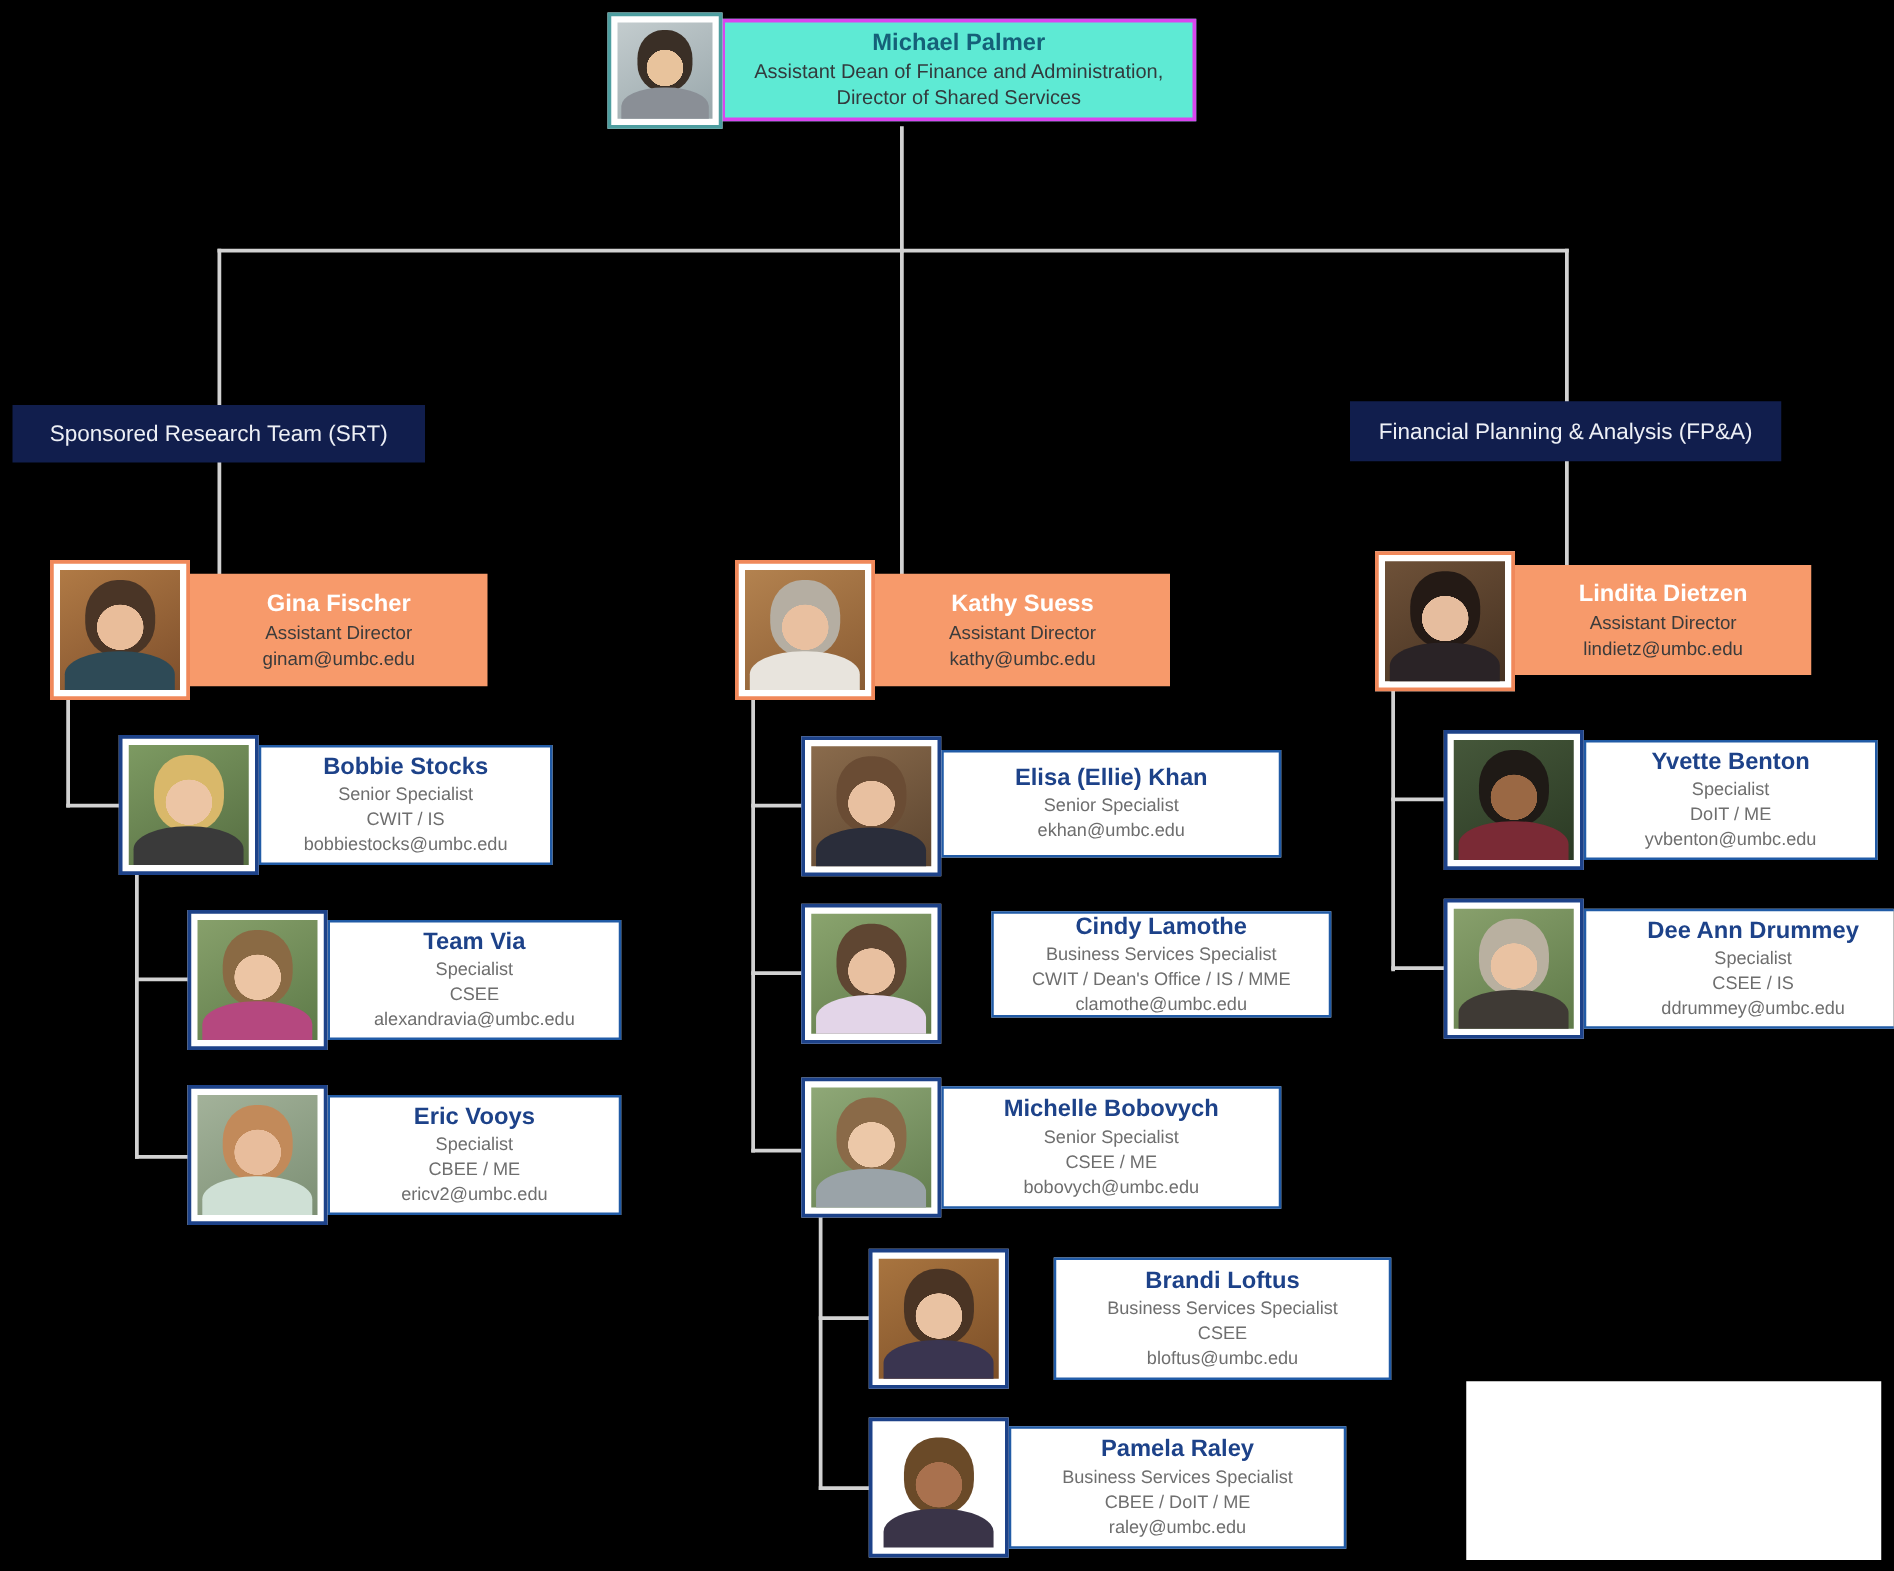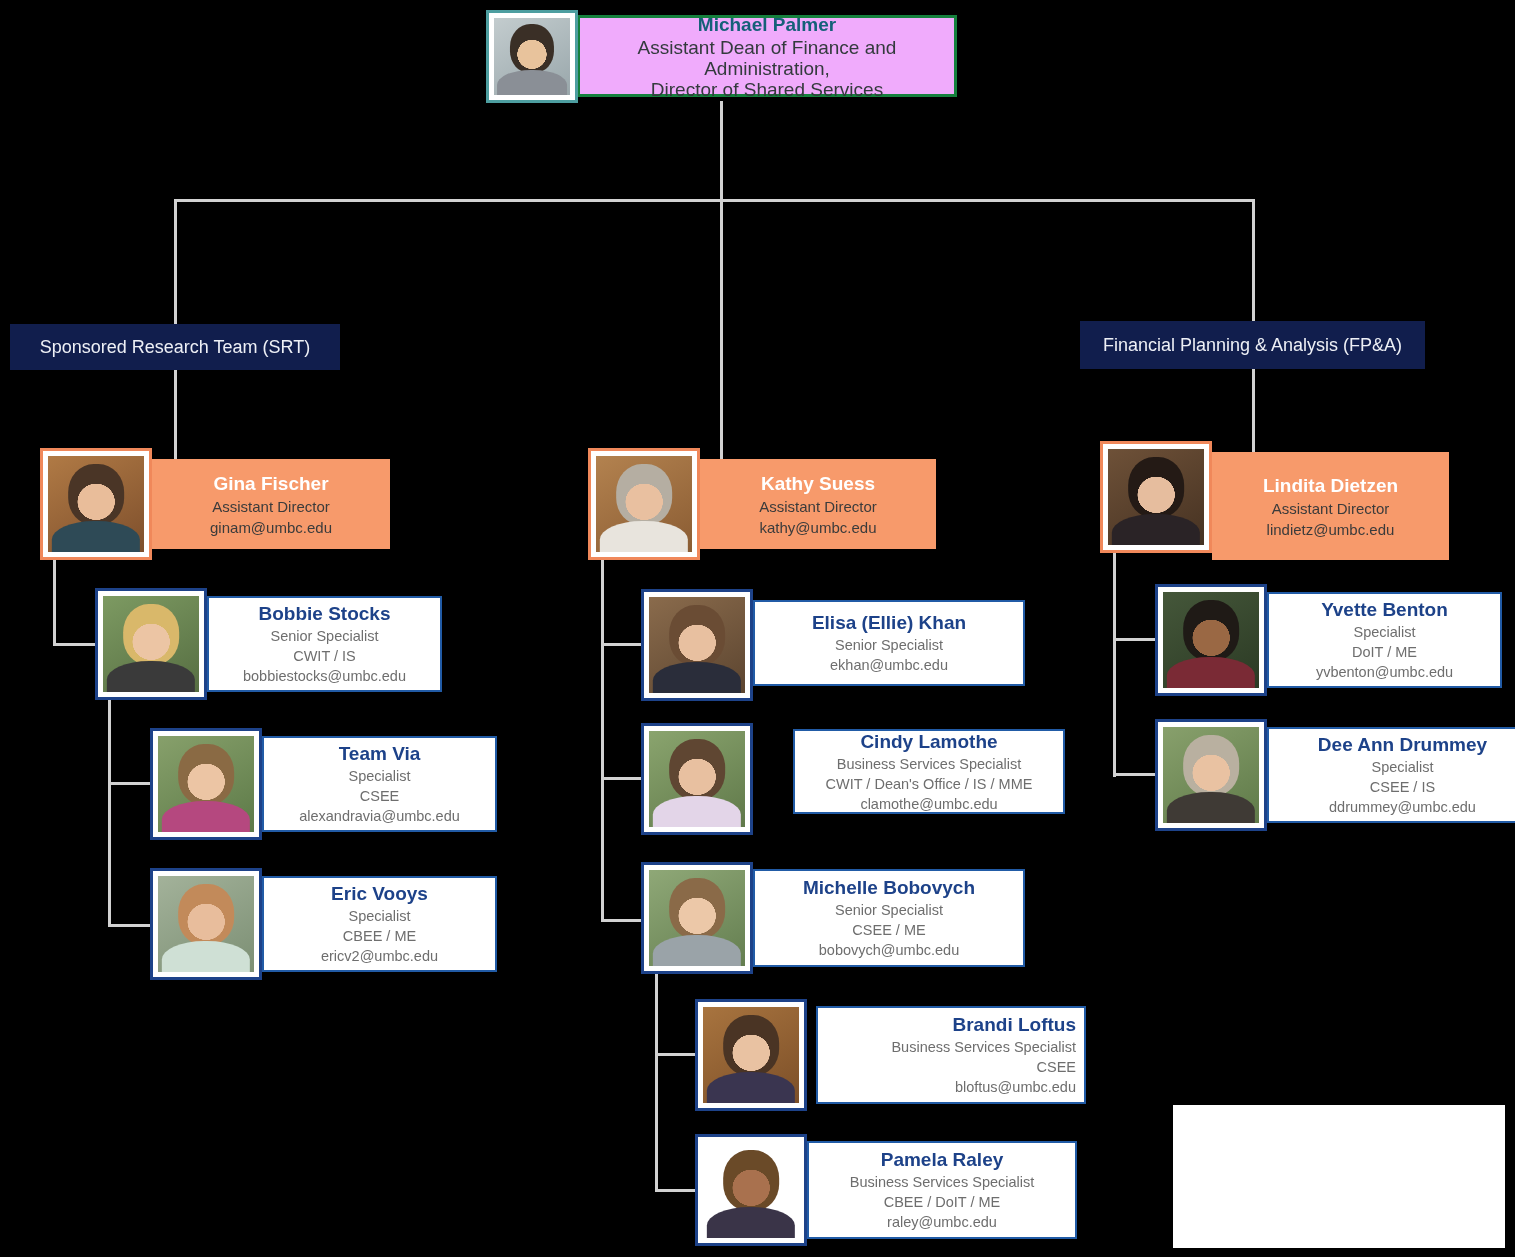"Michael Palmer" .root-card { background: #f0abfc -> #5eead4; border: 3px solid #15803d -> 3px solid #d946ef }
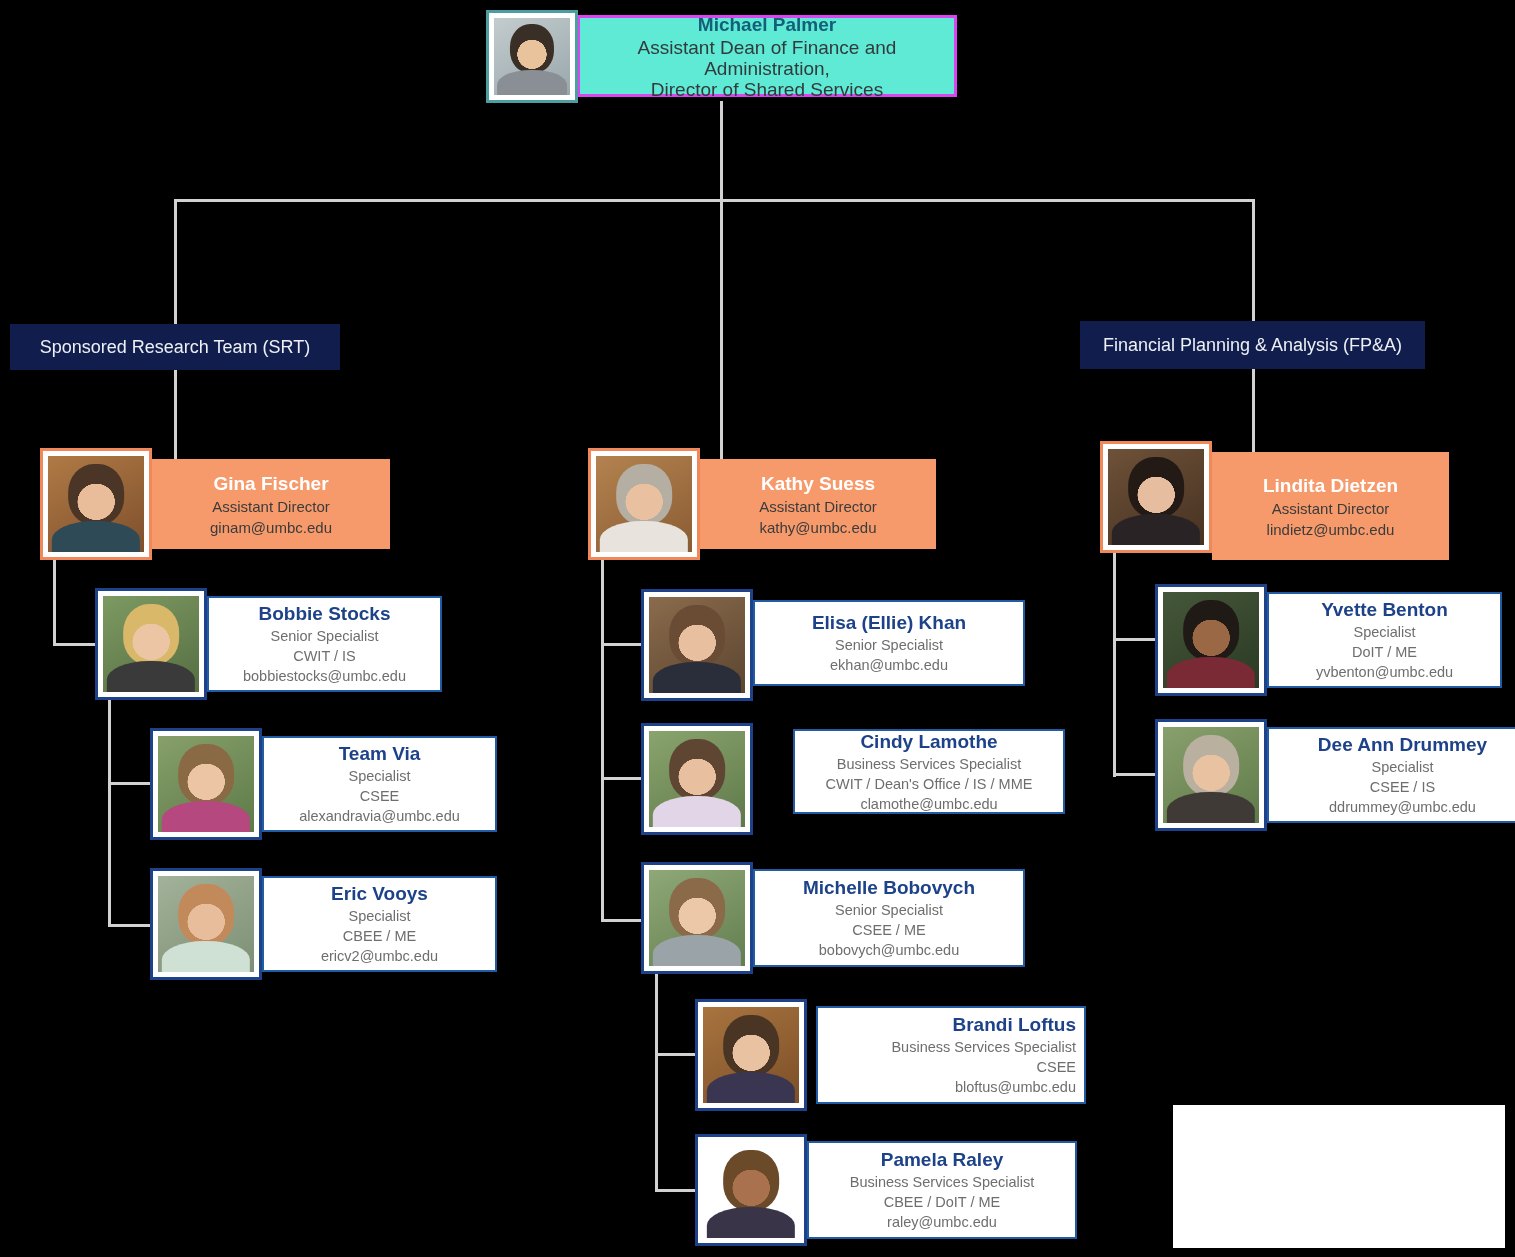"Assistant Dean of Finance and" .root-card .pline { font-size: 19px -> 16px }
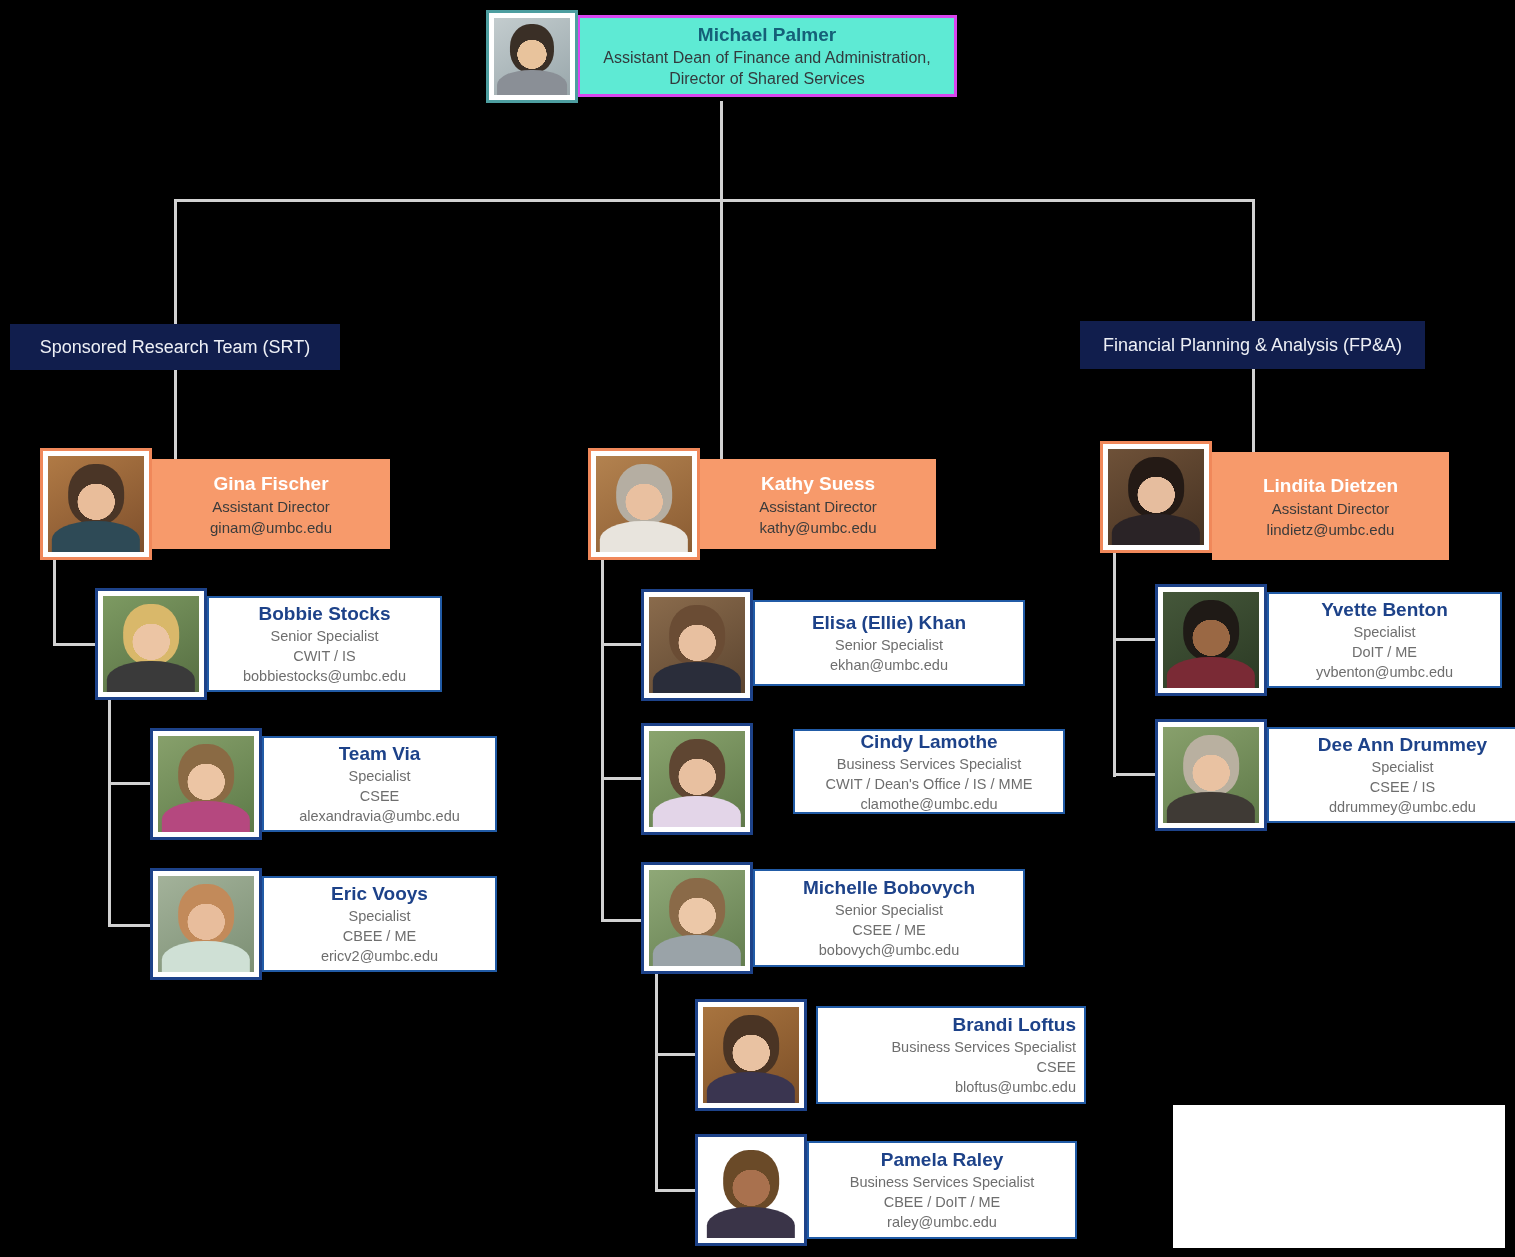"Lindita Dietzen" div.card { height: 108px -> 88px }
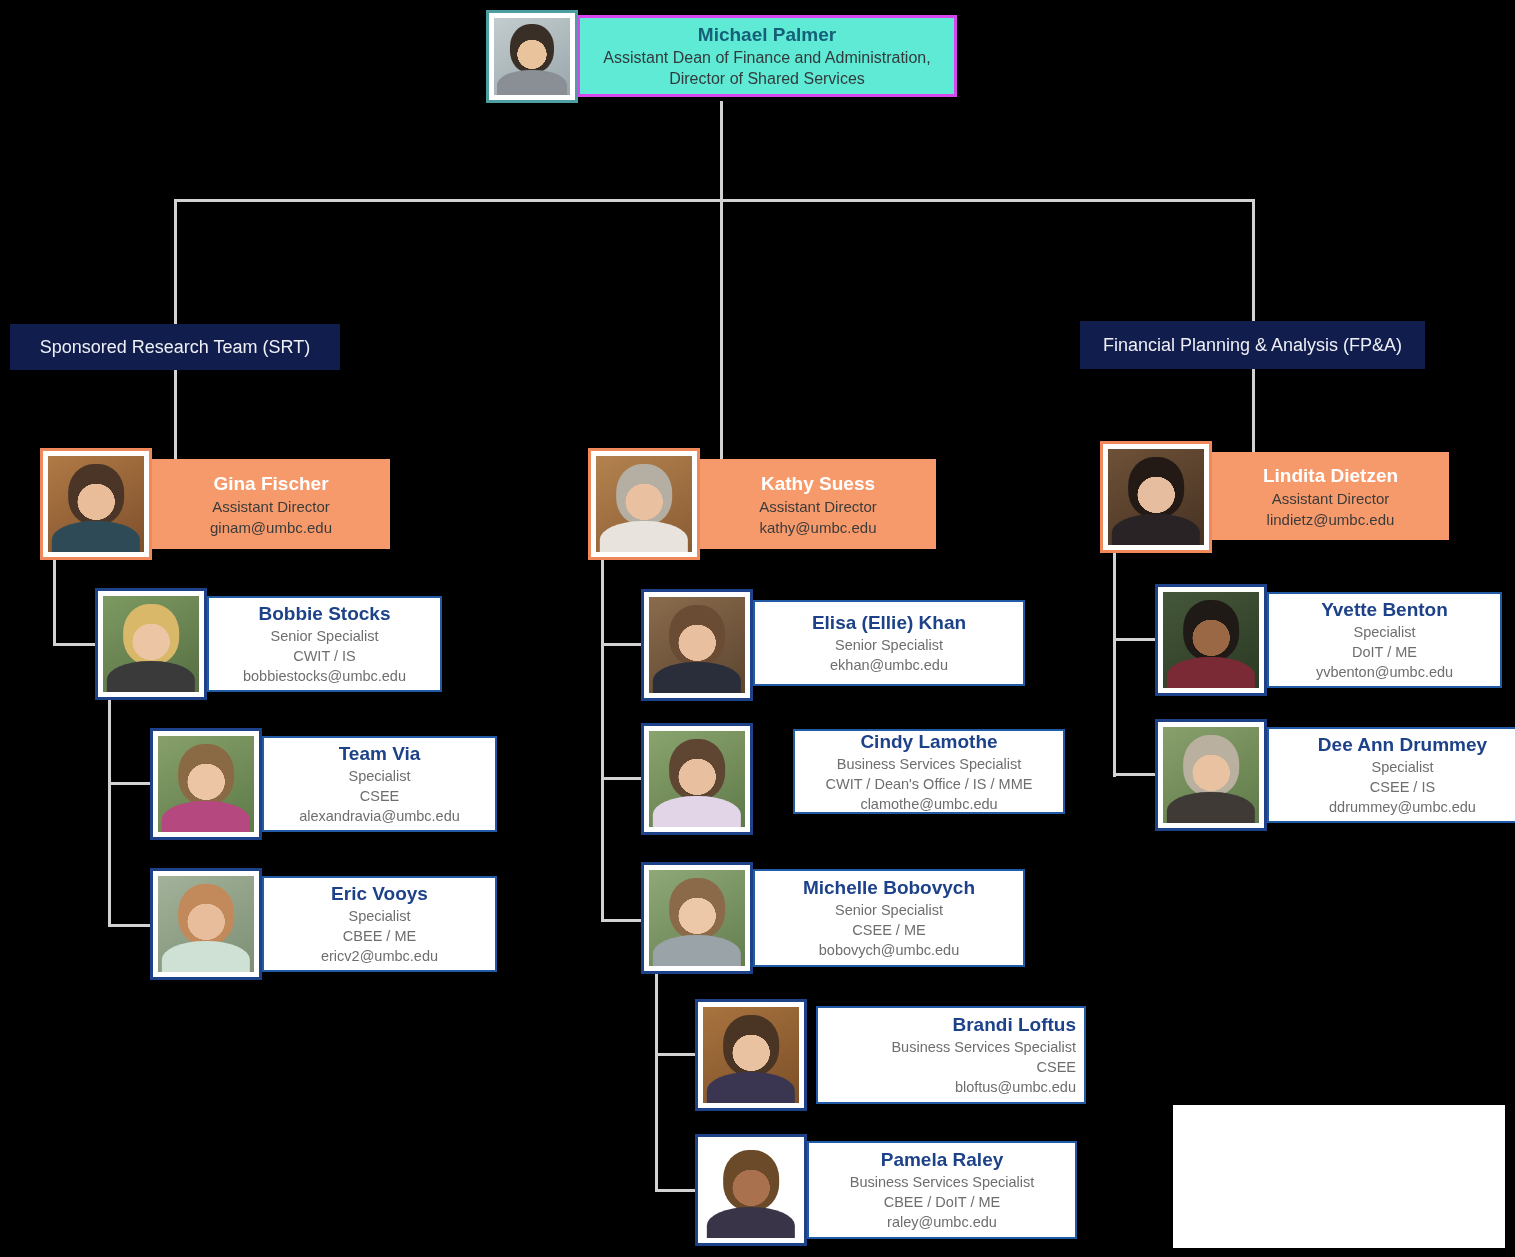"Brandi Loftus" div.card { align-items: flex-end -> none; left: 816px -> 843px }
